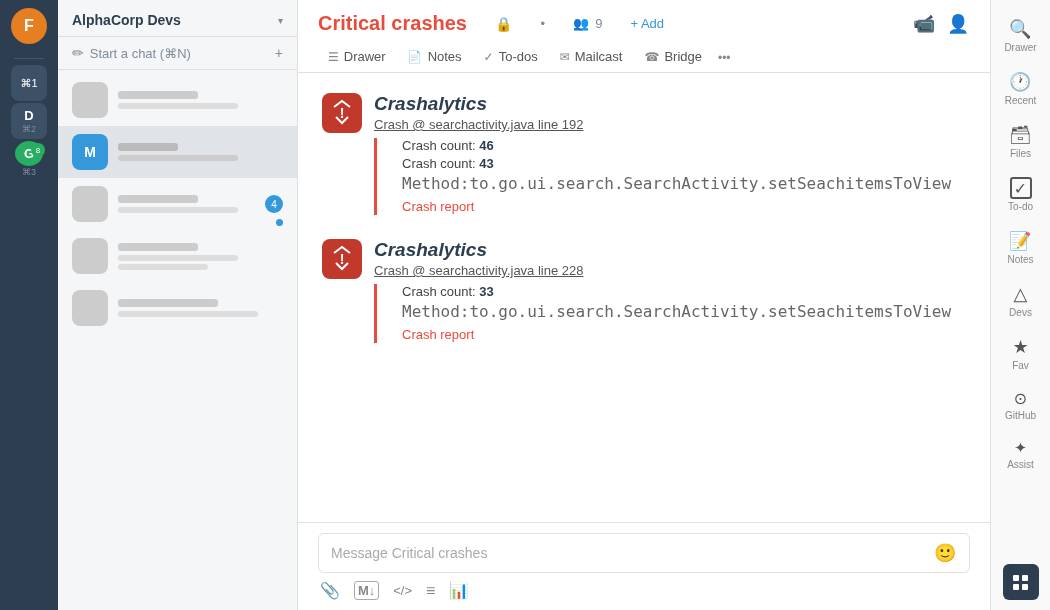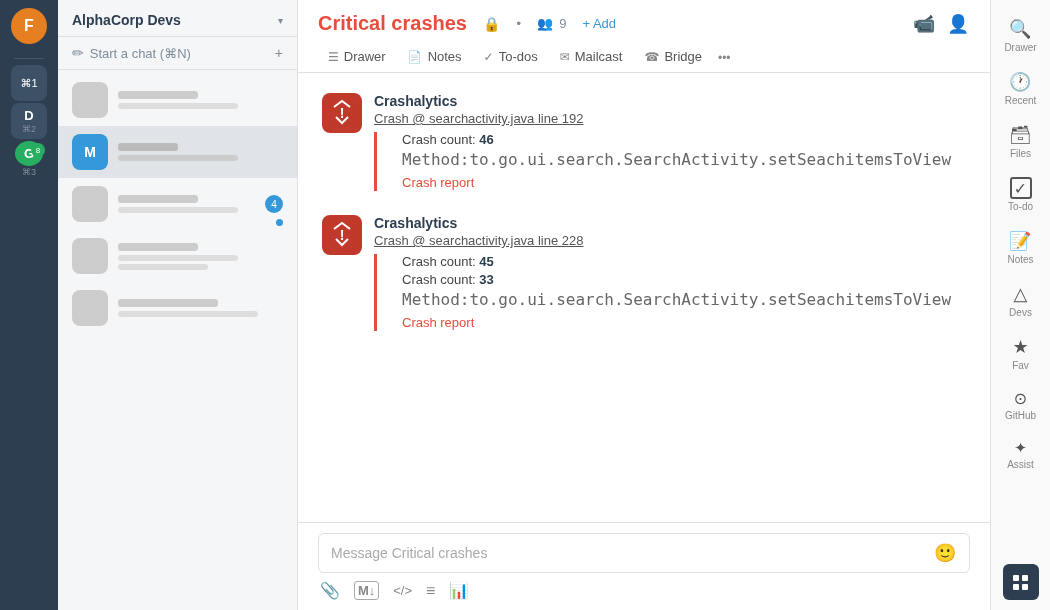"Critical crashes" .main-title-row { gap: 16px -> 28px }
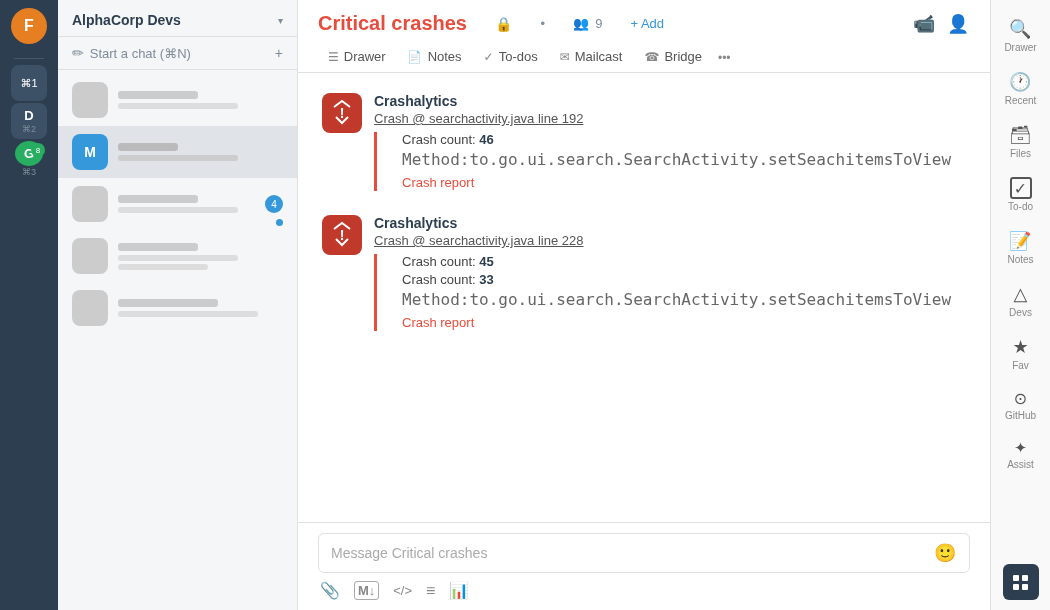"Crashalytics" .msg-sender { font-size: 14px -> 19px; font-style: none -> italic }
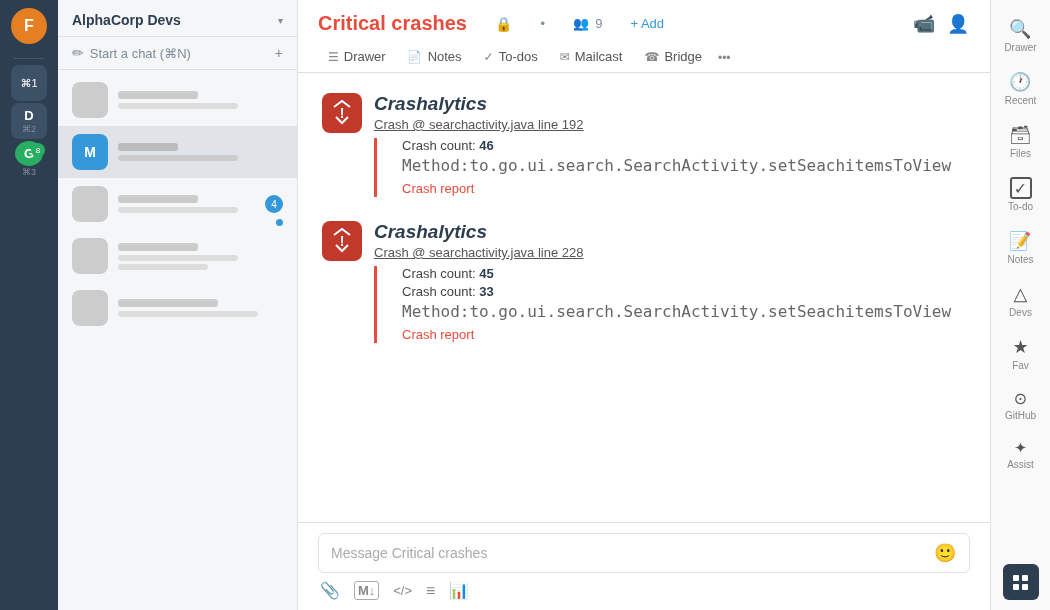"Crash count: 43" div.msg-line { html: none -> <div>Crash count: <strong>43</strong></div> }
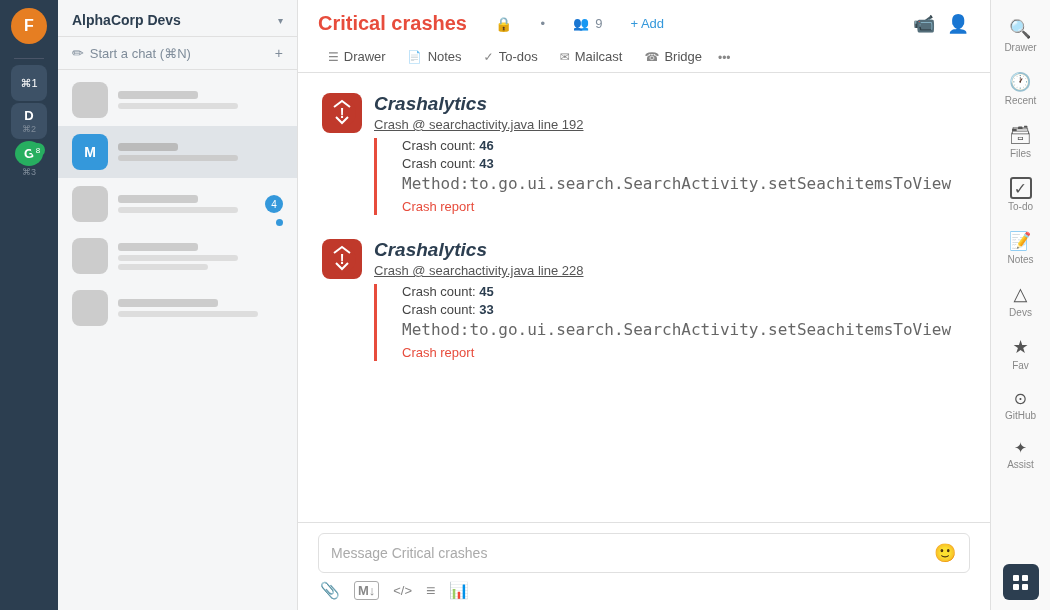"Crash count: 45" div.msg-line { html: <div>Crash count: <strong>45</strong></div> -> none }
